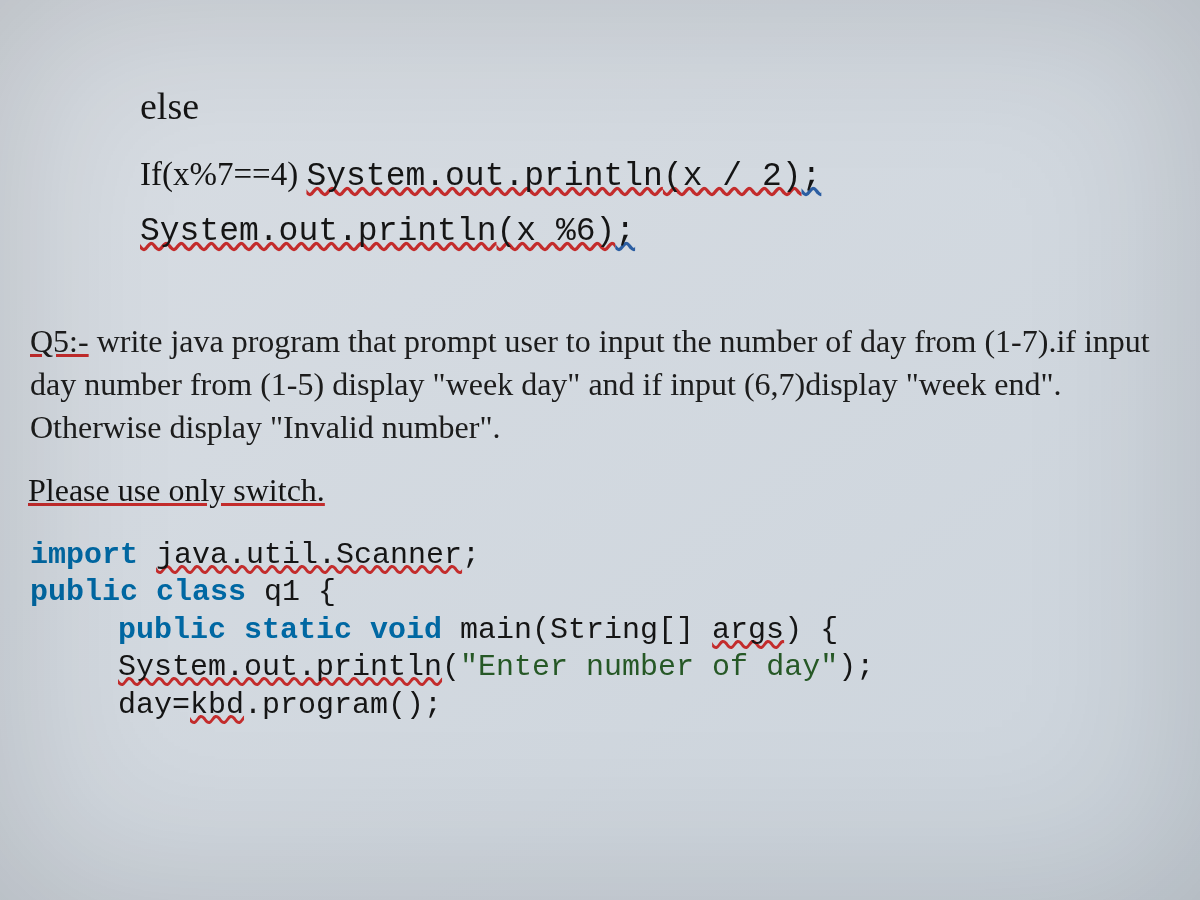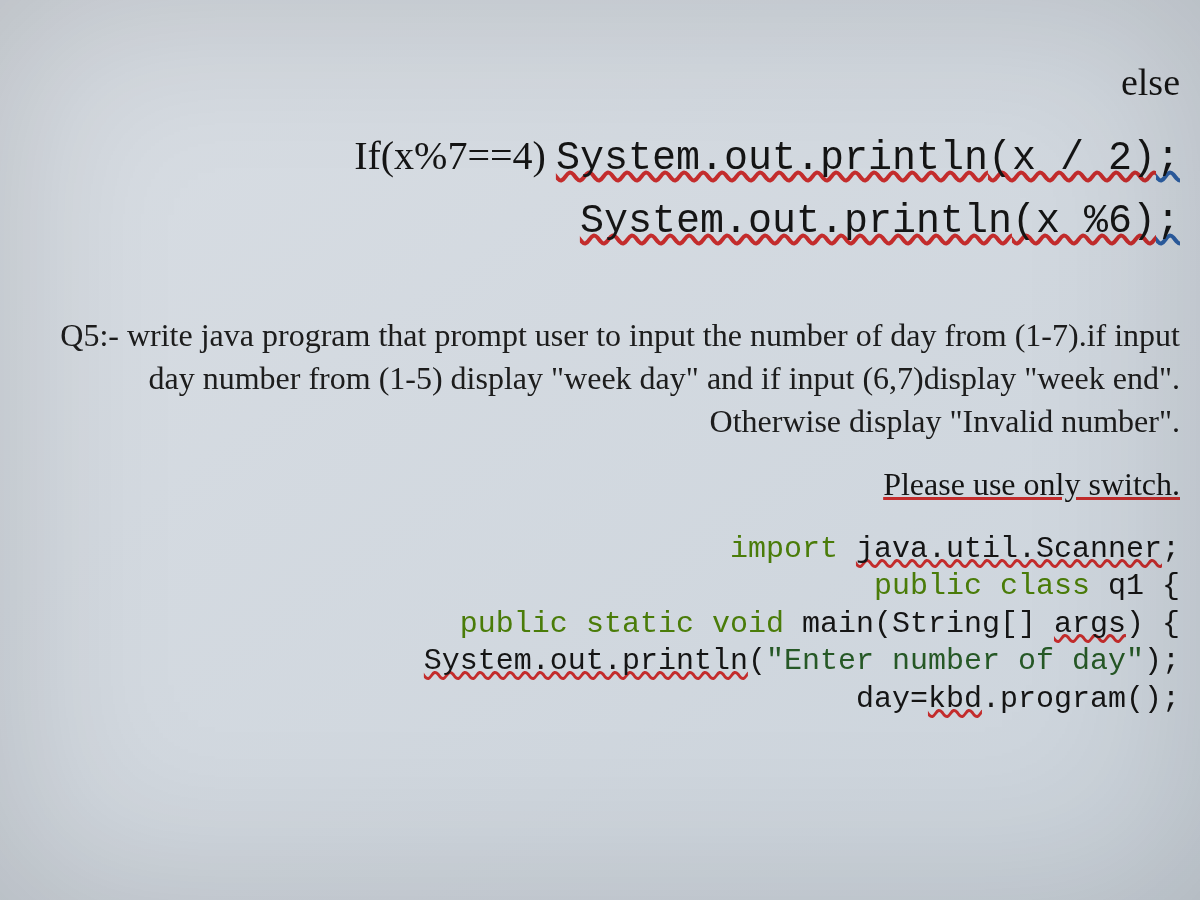"else" .page { padding: 60px 20px 20px 20px -> 84px 20px 20px 20px; text-align: right -> none }
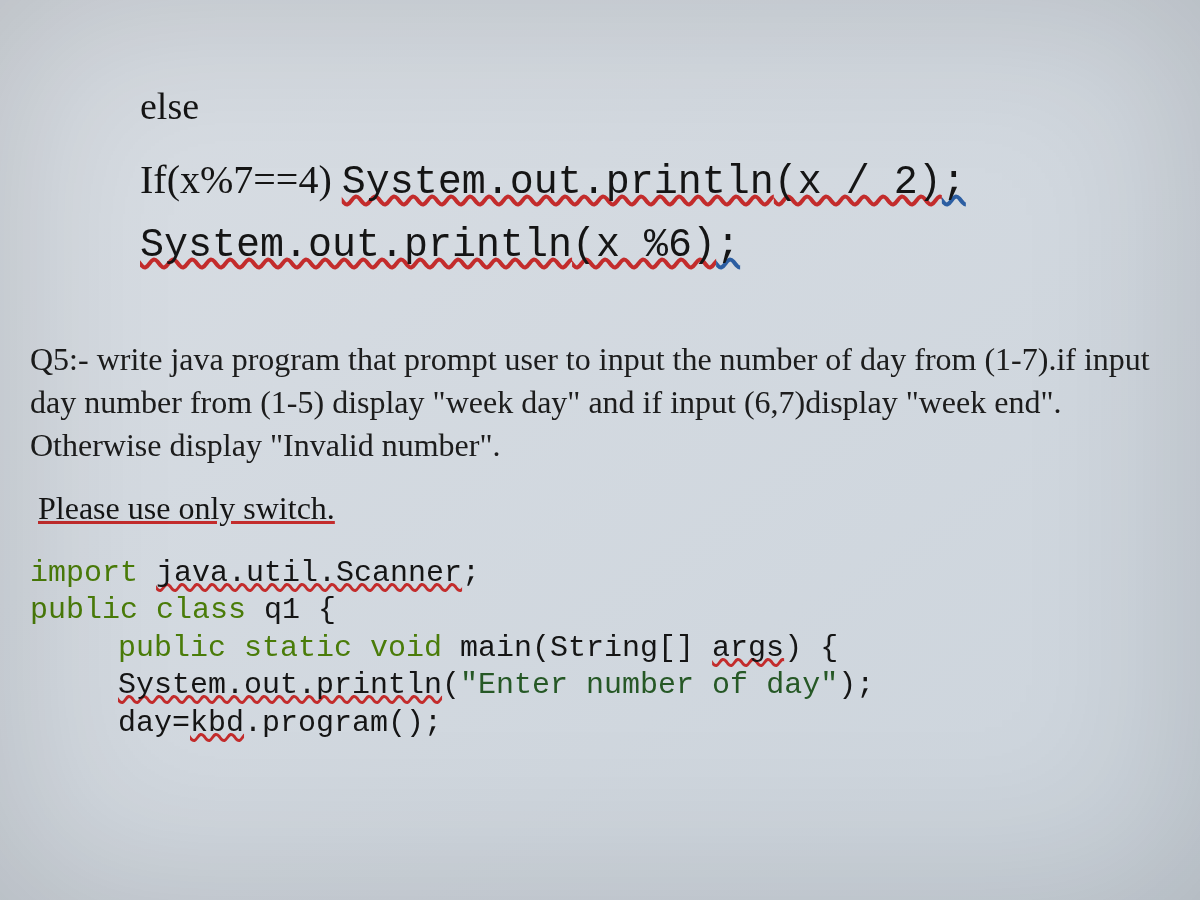"If(x%7==4) System.out.println(x / 2);" .code-line { font-size: 40px -> 33px }
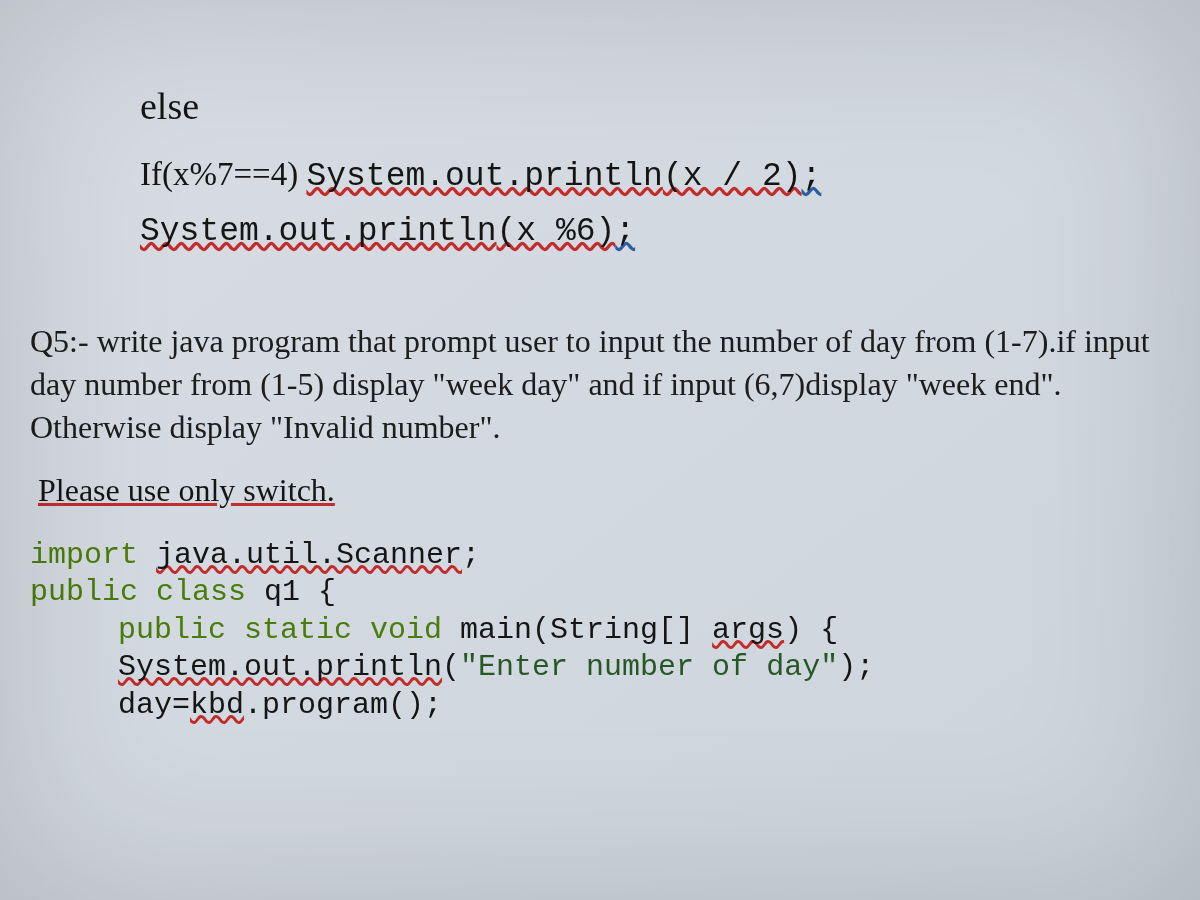"Q5:-" .q5-label { text-decoration: none -> underline }
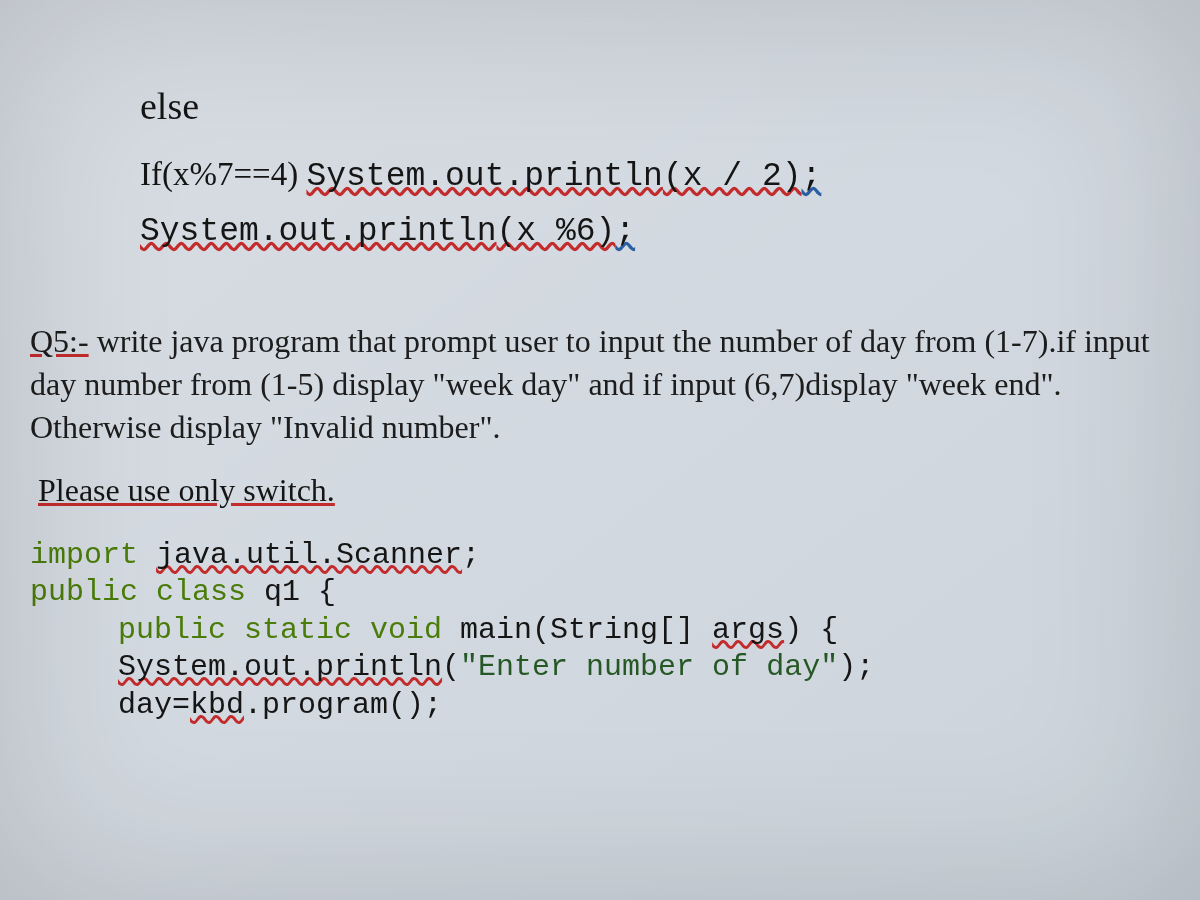"Please use only switch." .switch-line { margin-left: 18px -> 8px }
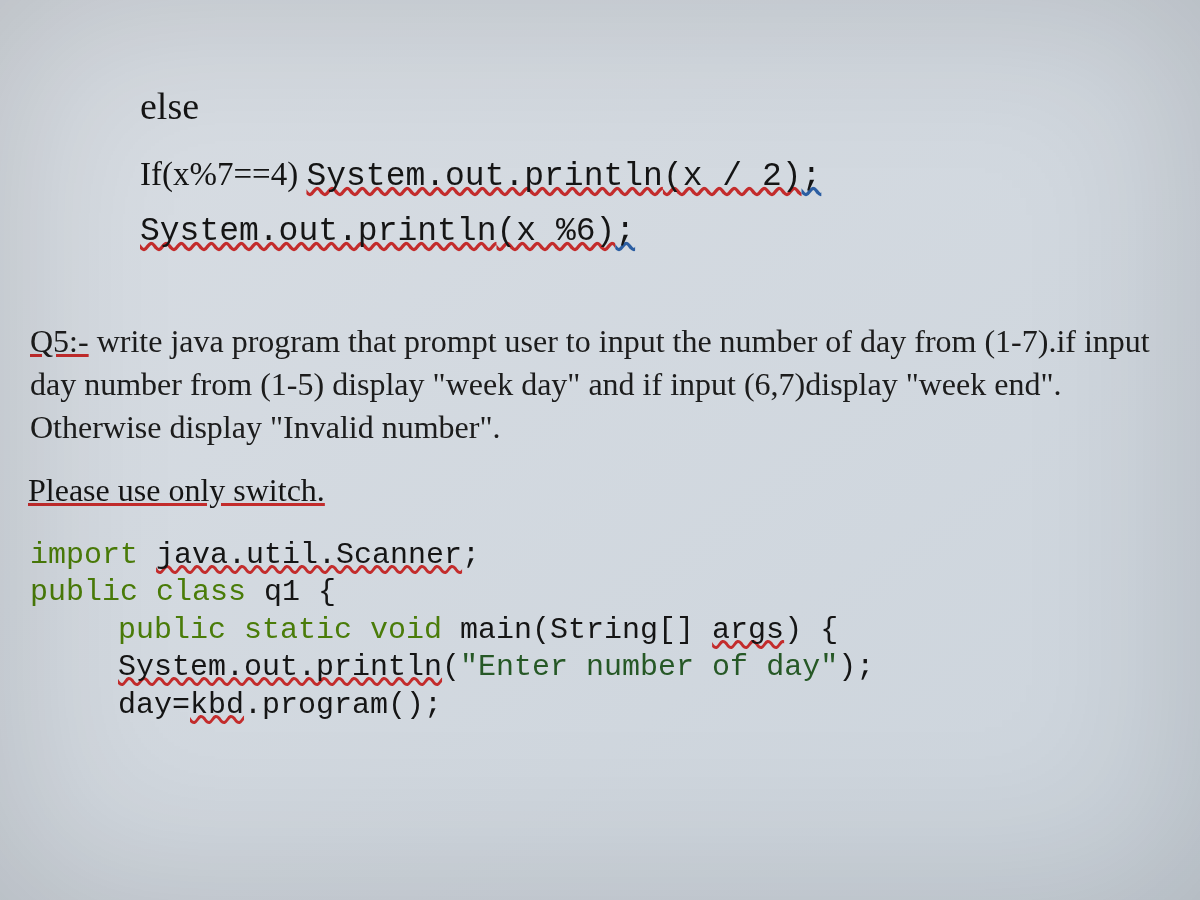"import" .kw { color: #4d7c0f -> #0369a1; font-weight: normal -> bold }
